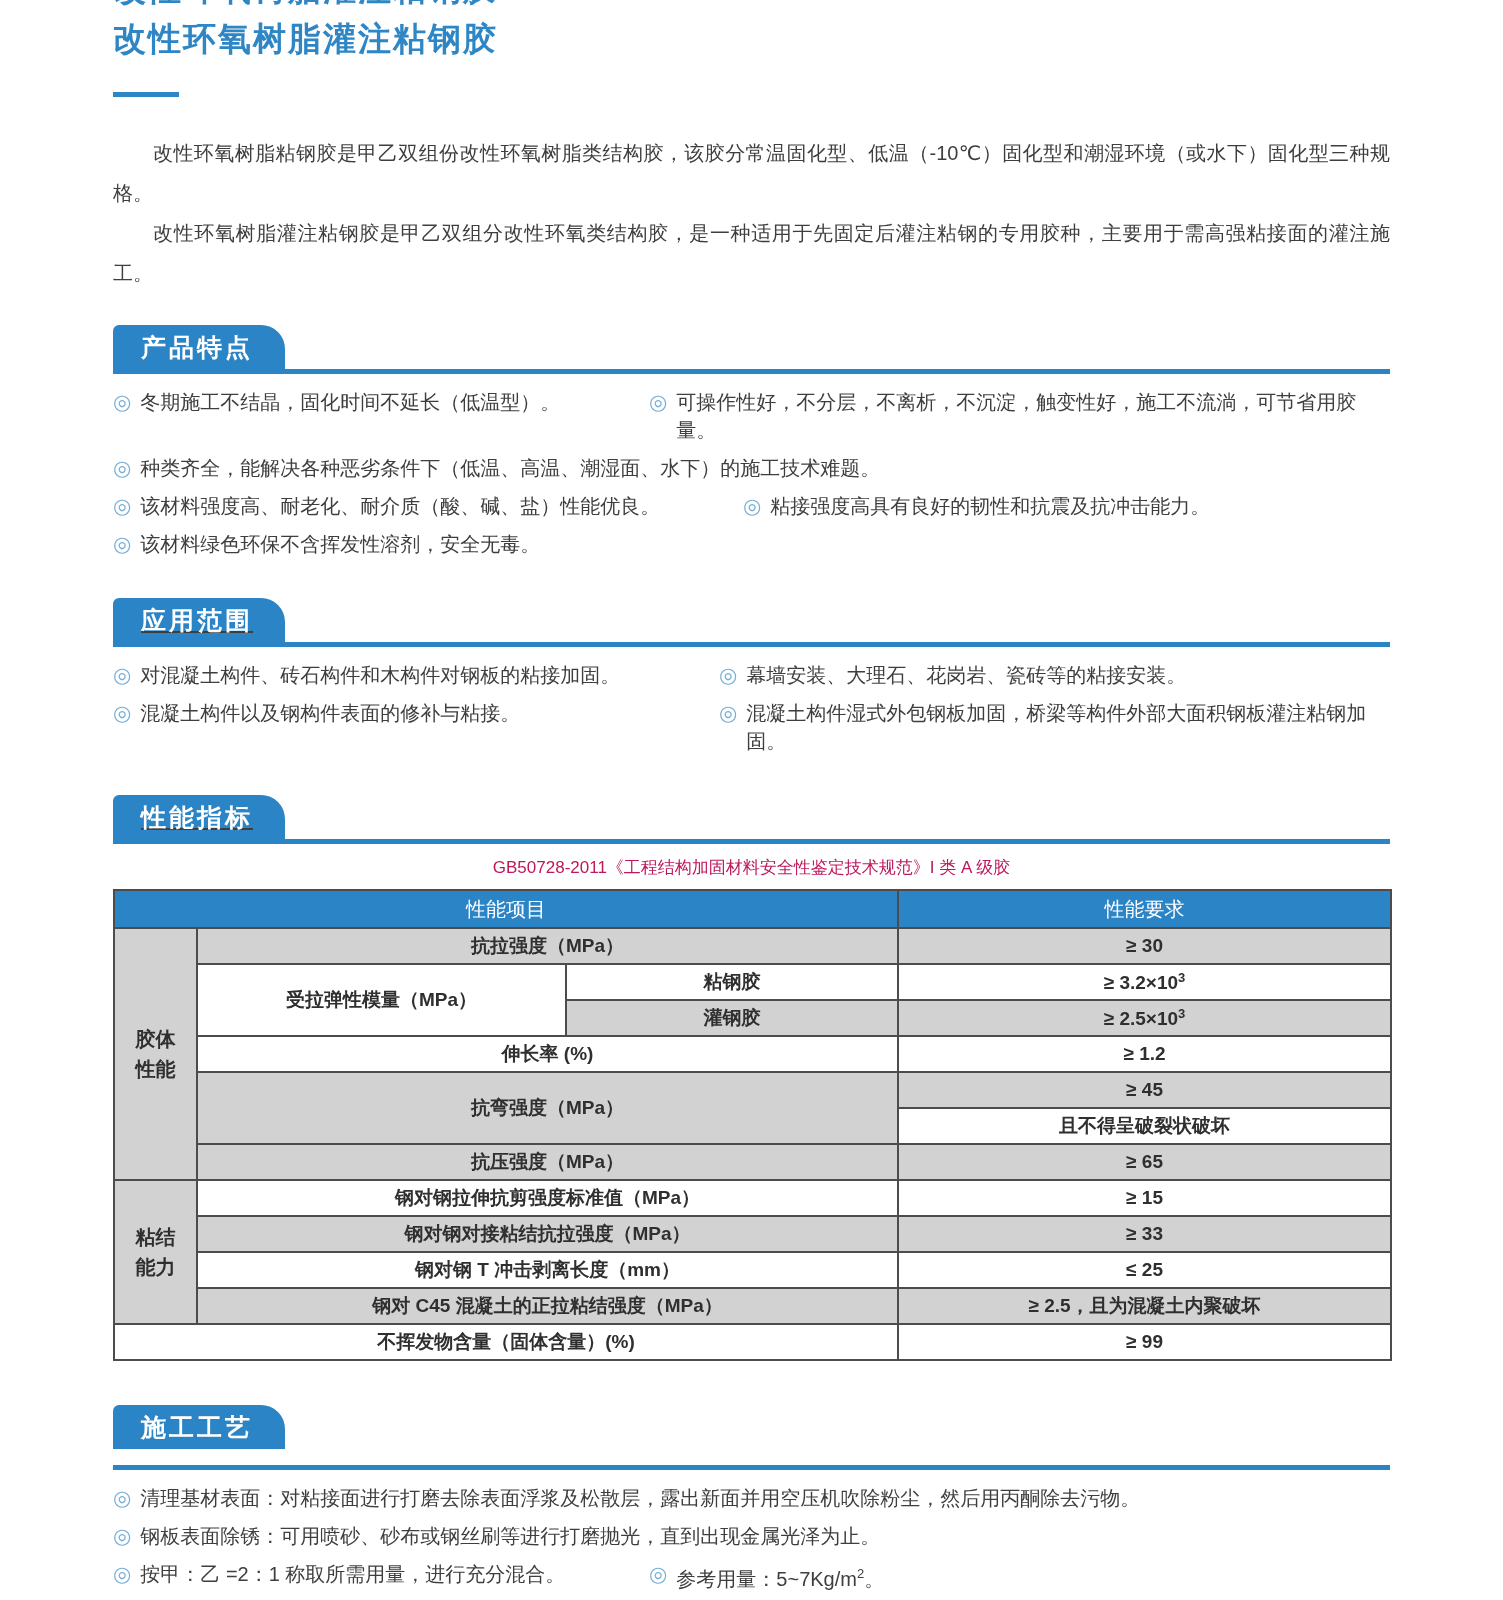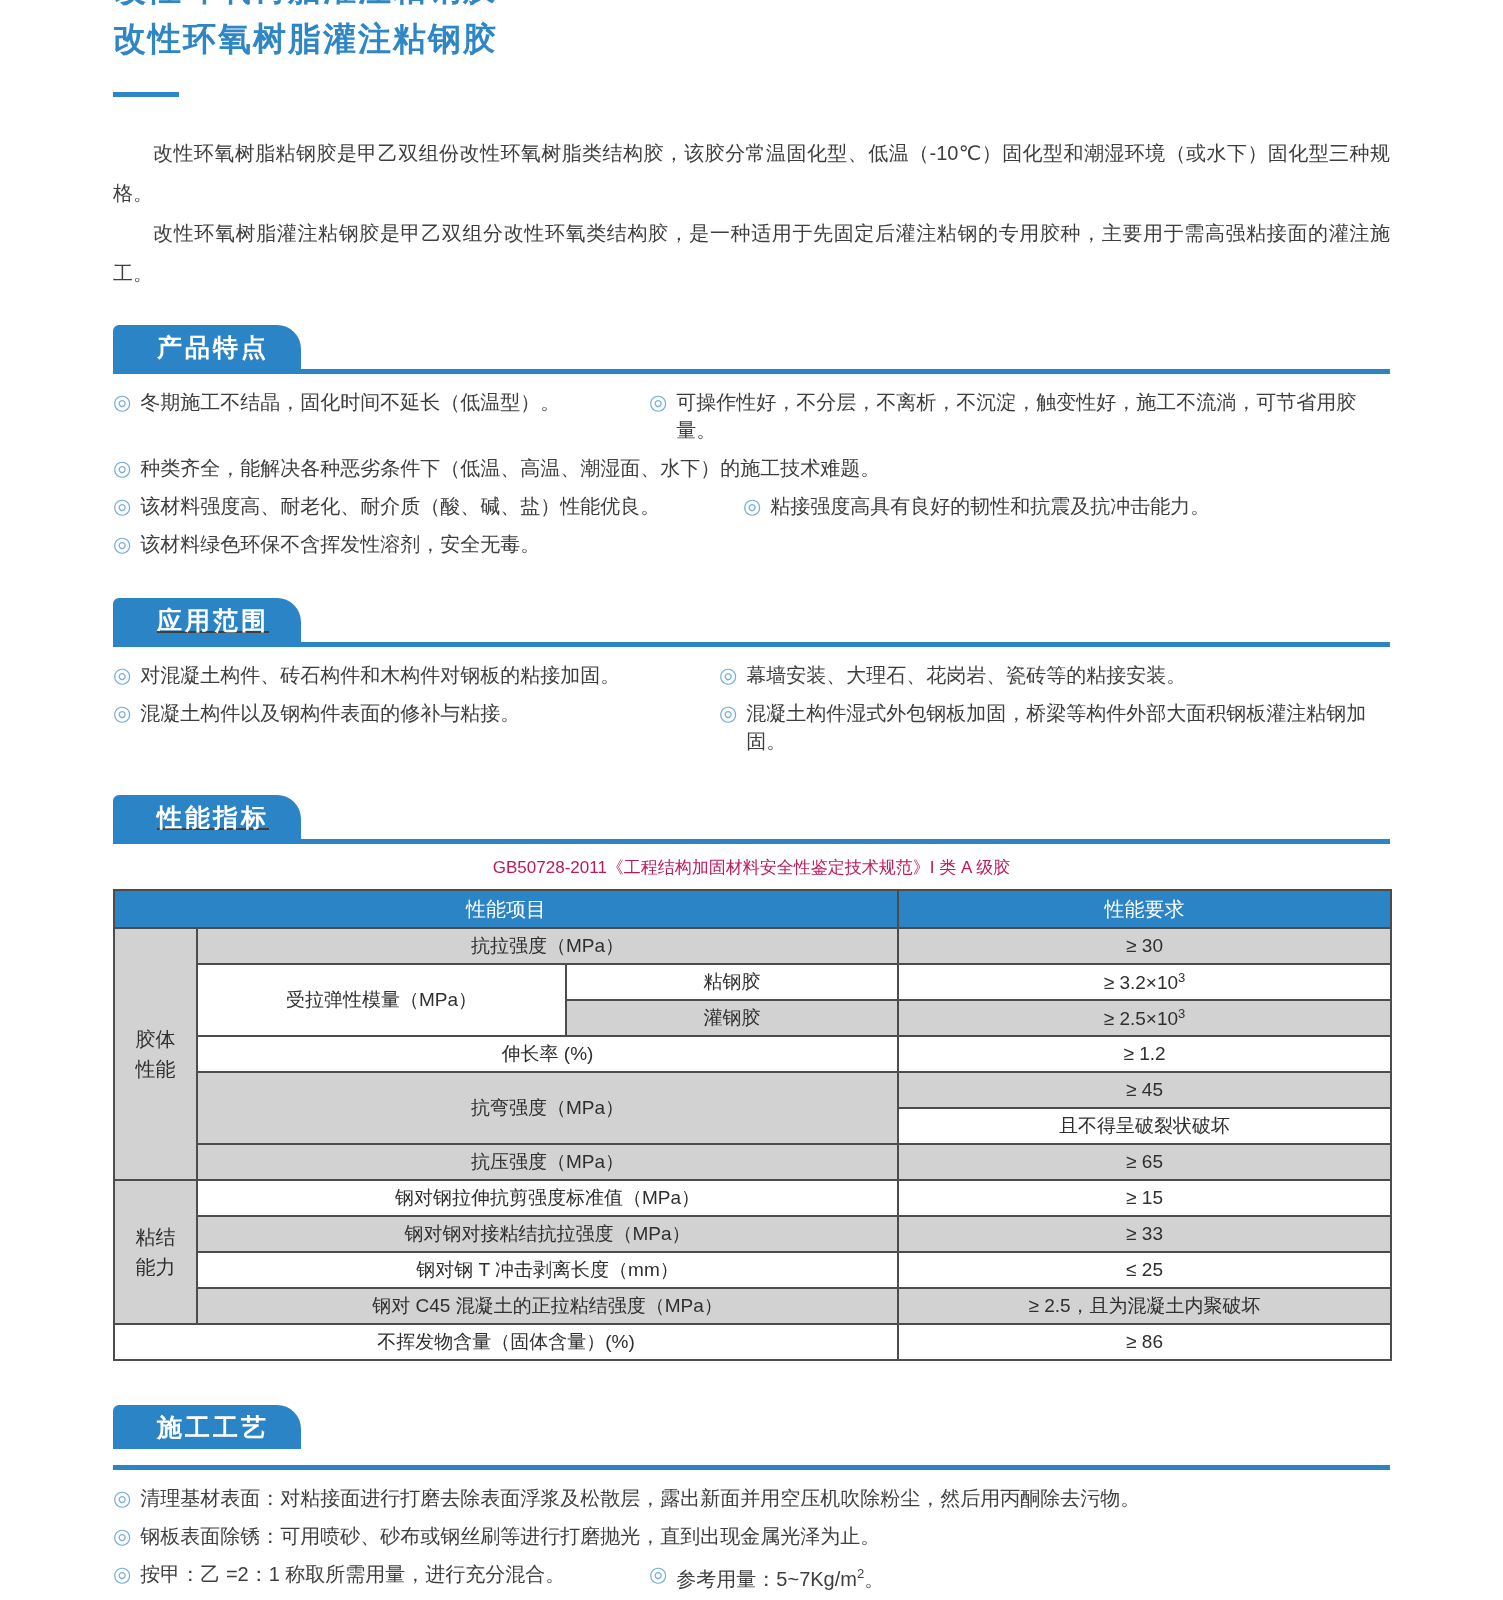"产品特点" .sec-tab { padding: 0 32px 0 44px -> 0 32px 0 28px }
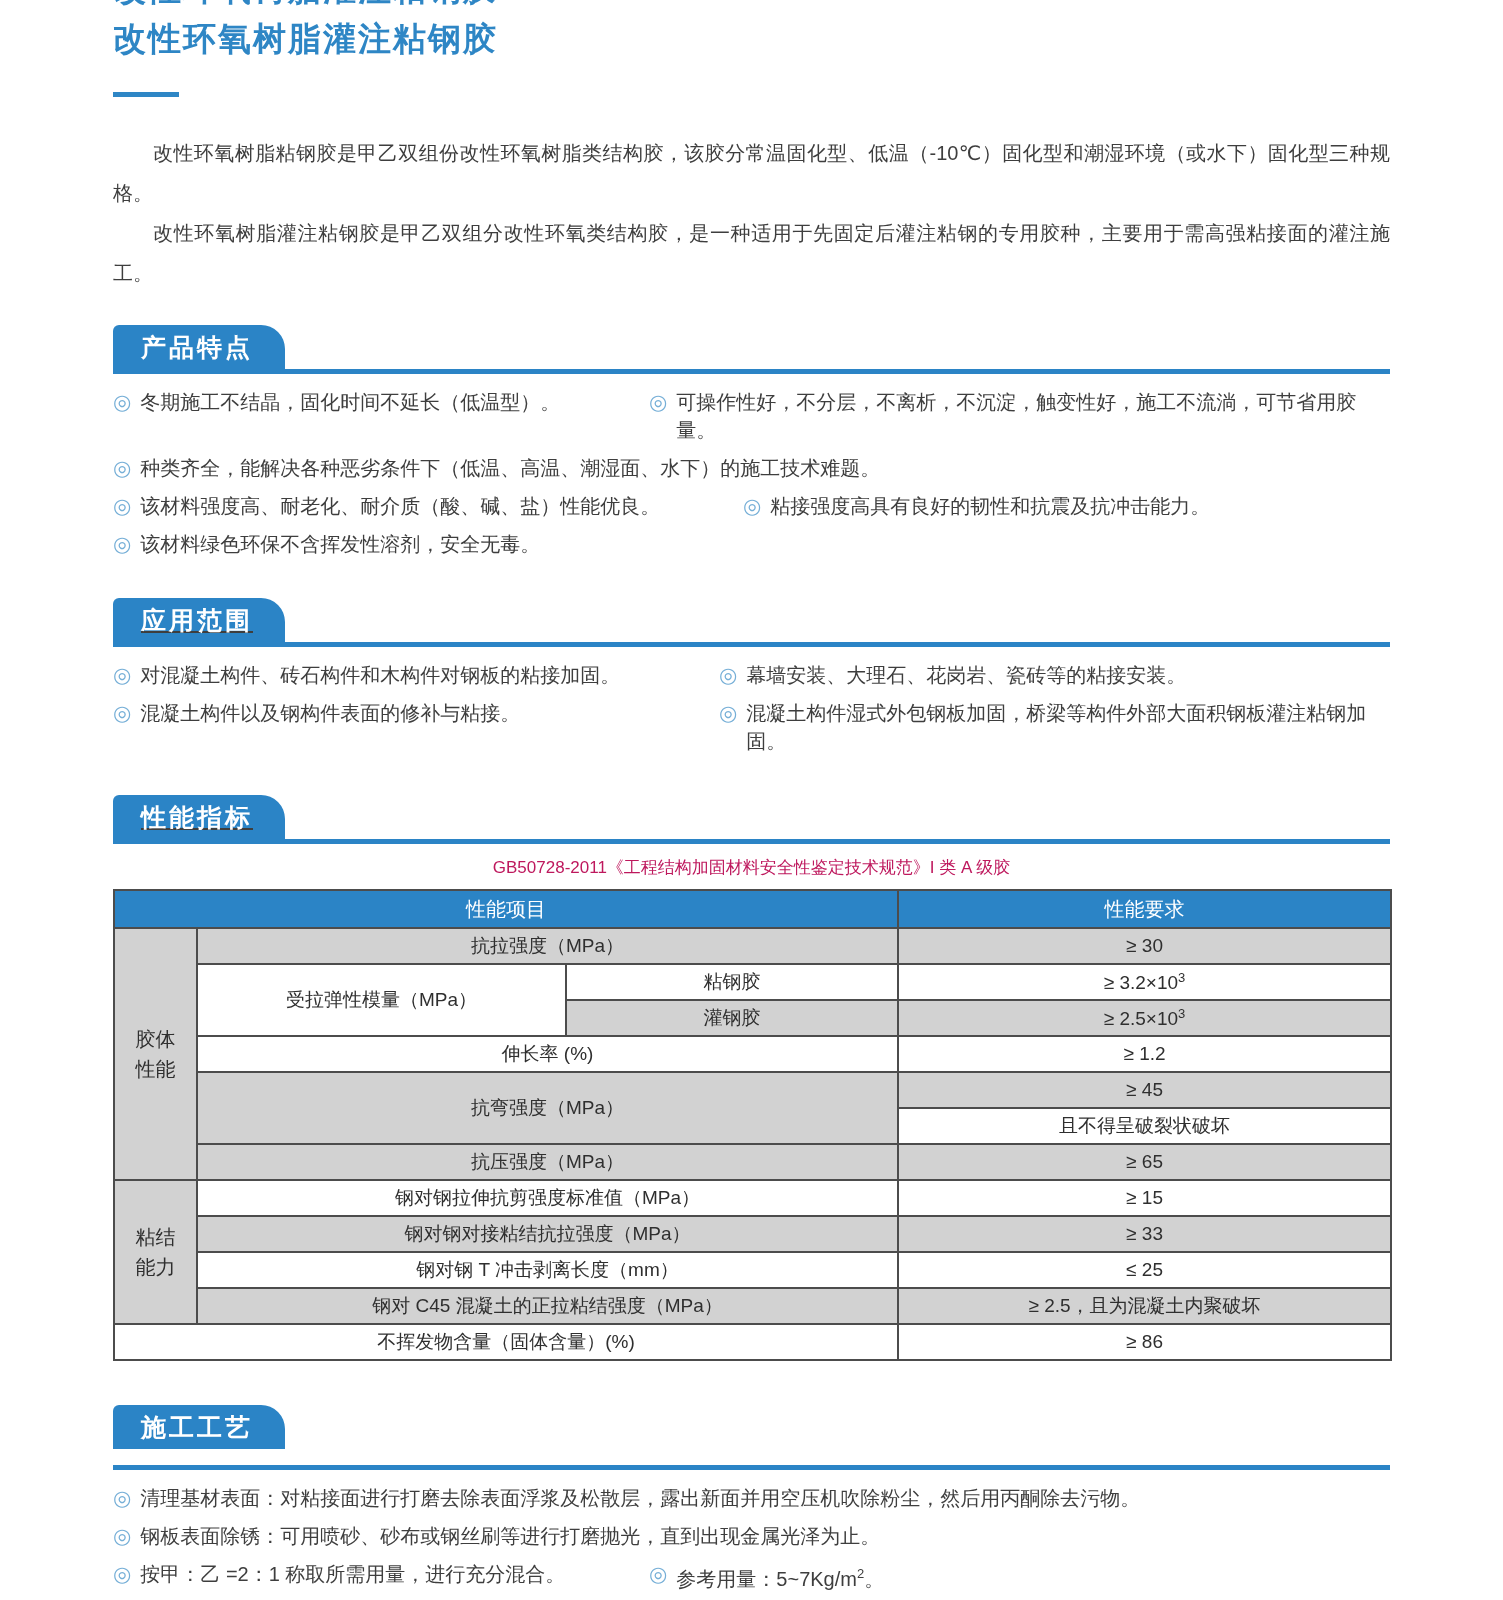"抗拉强度（MPa）" table.perf th, table.perf td { font-weight: none -> bold }
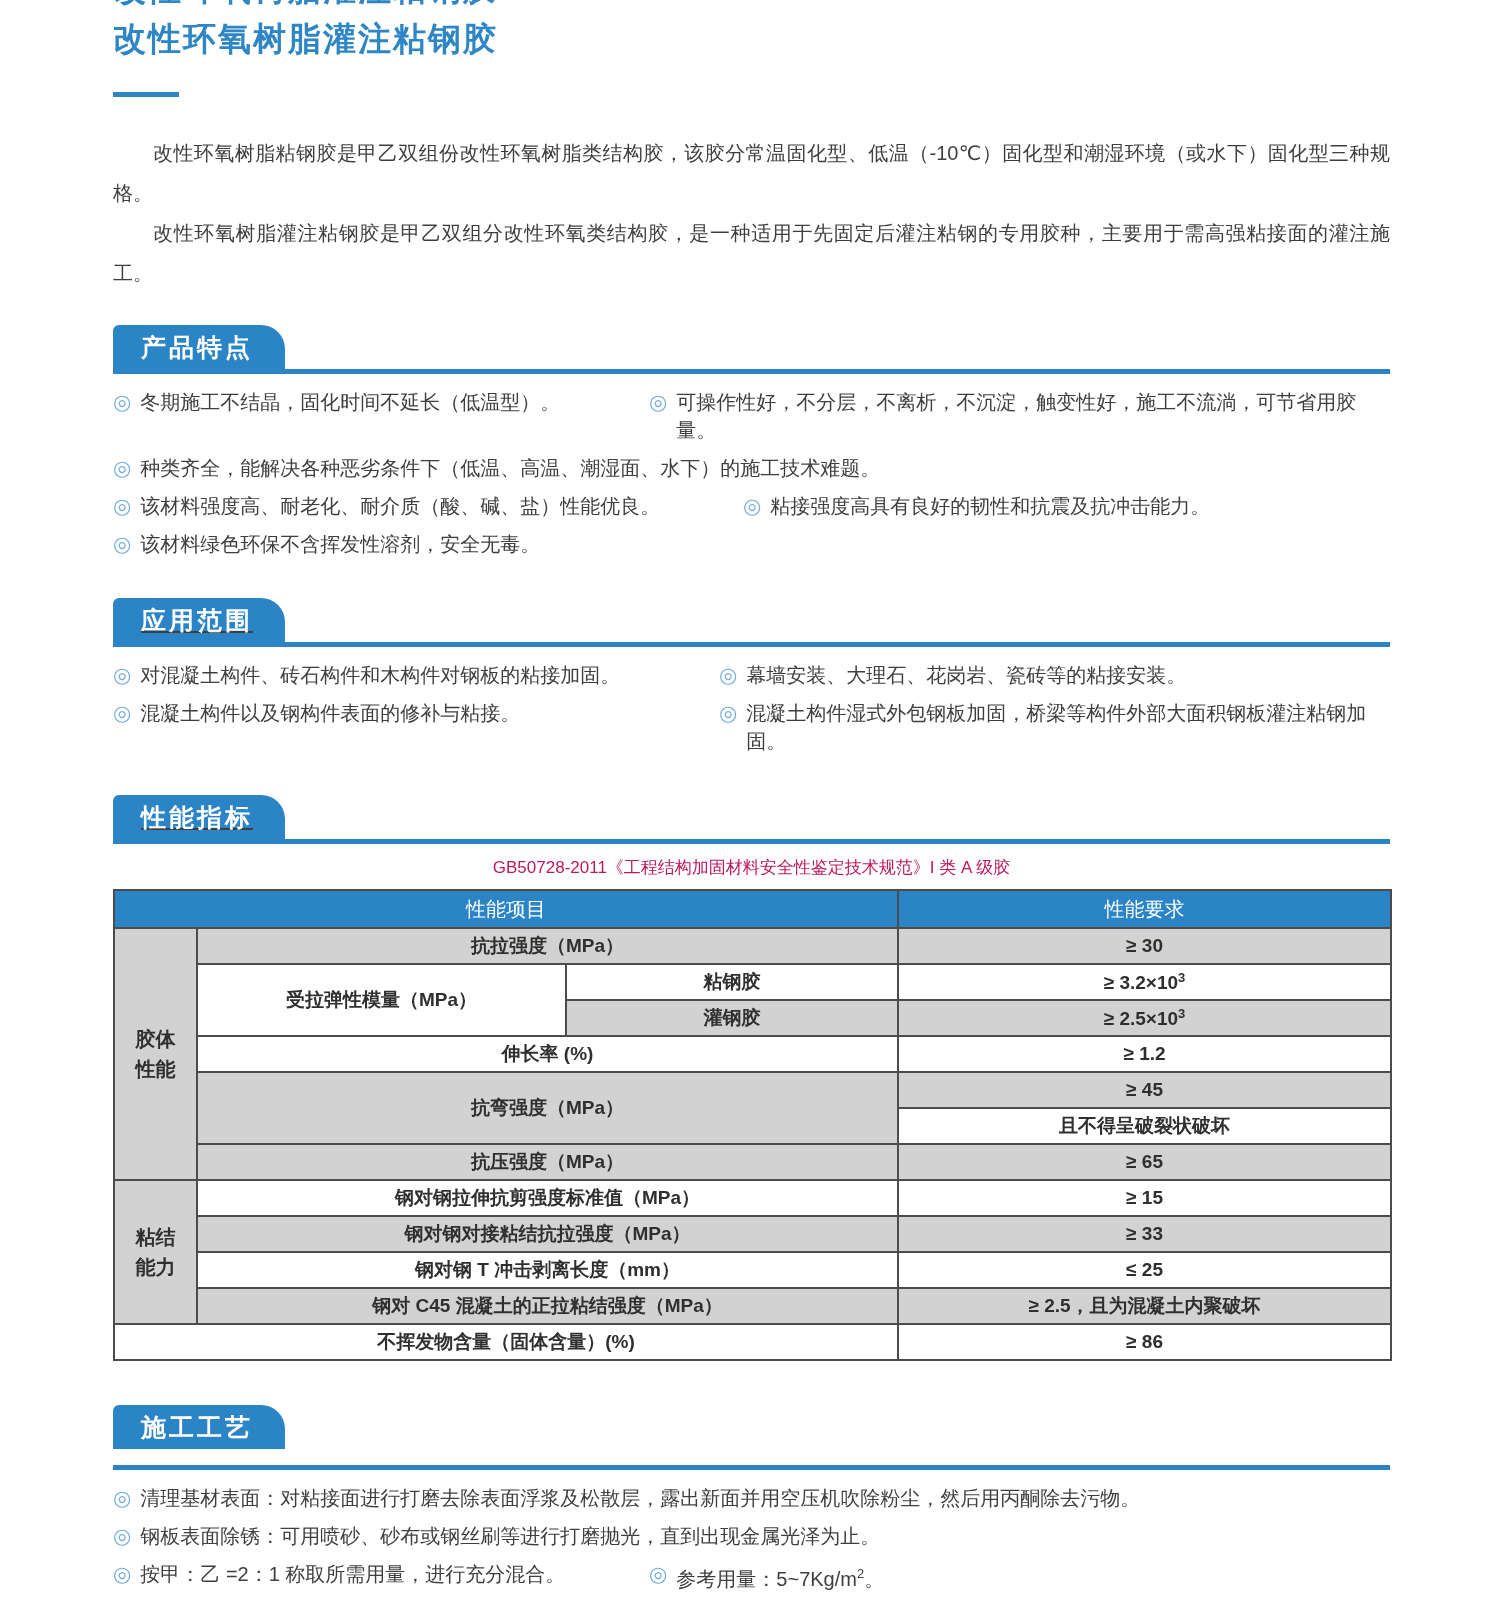"≥ 86" td { text: 86 -> 99 }
